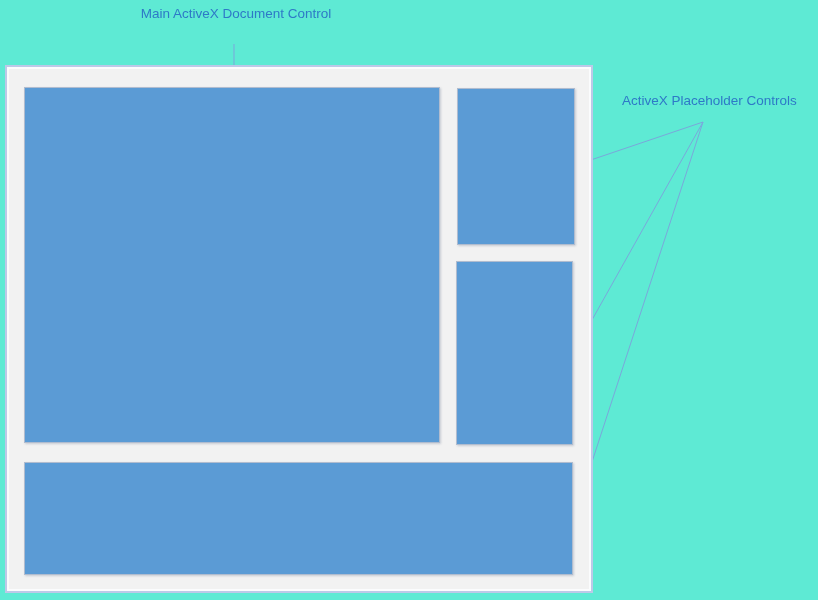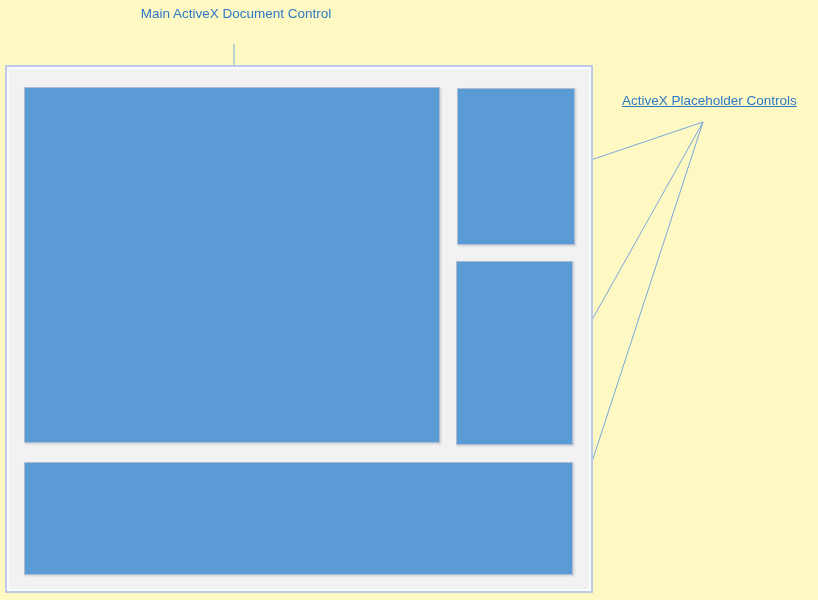"Main ActiveX Document Control" .page { background: #fef9c3 -> #5eead4 }
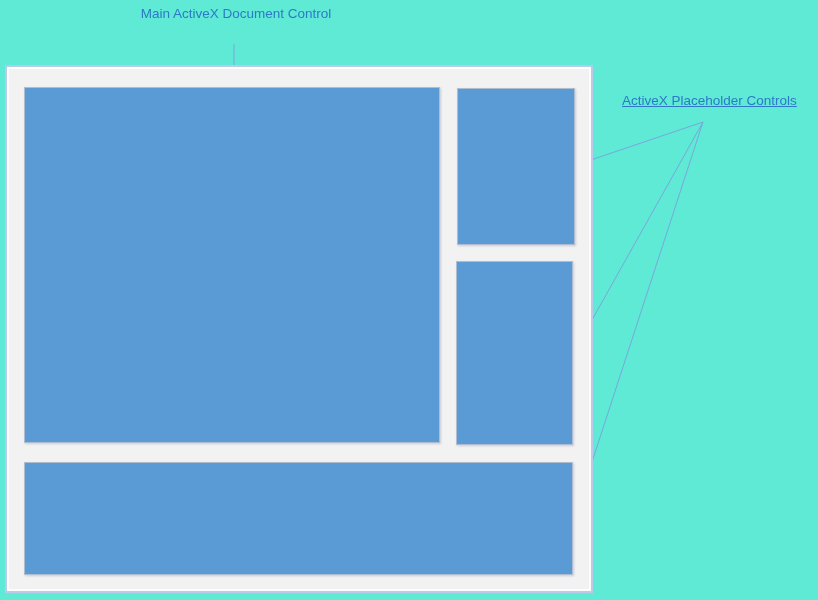"ActiveX Placeholder Controls" .placeholder-label { text-decoration: underline -> none }
